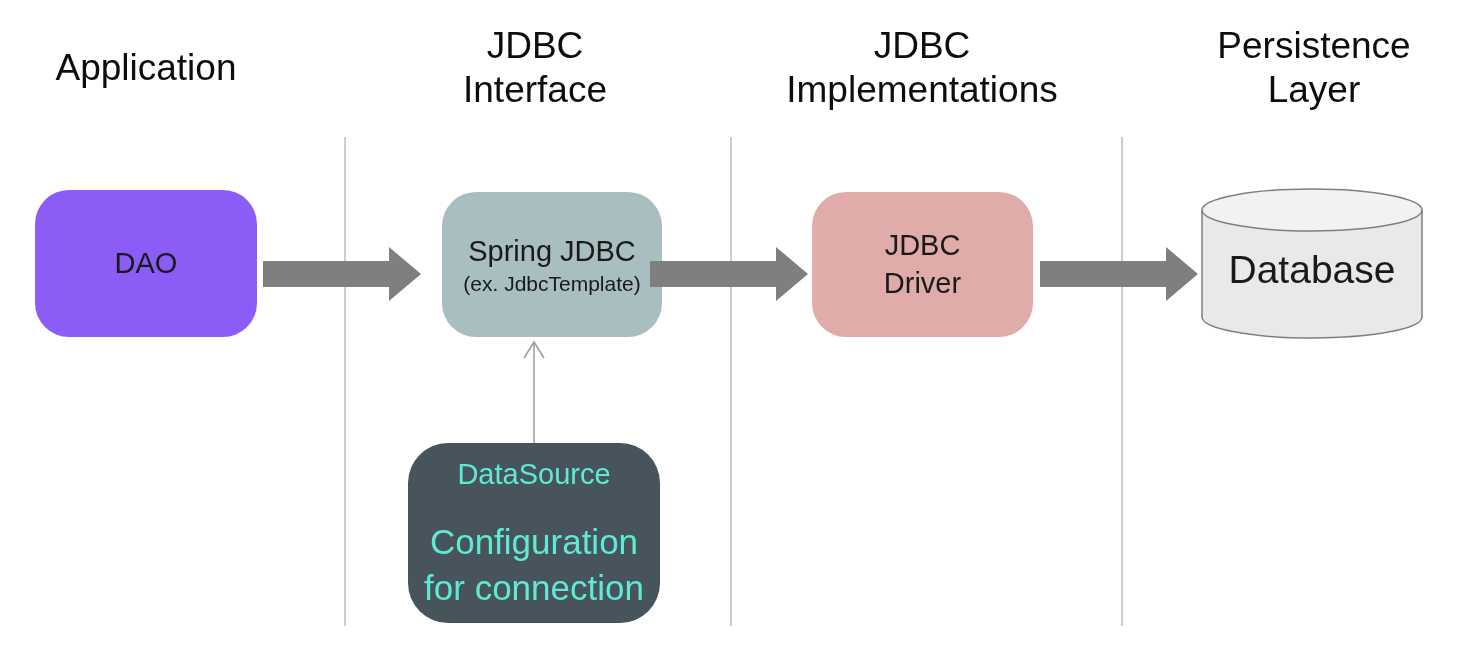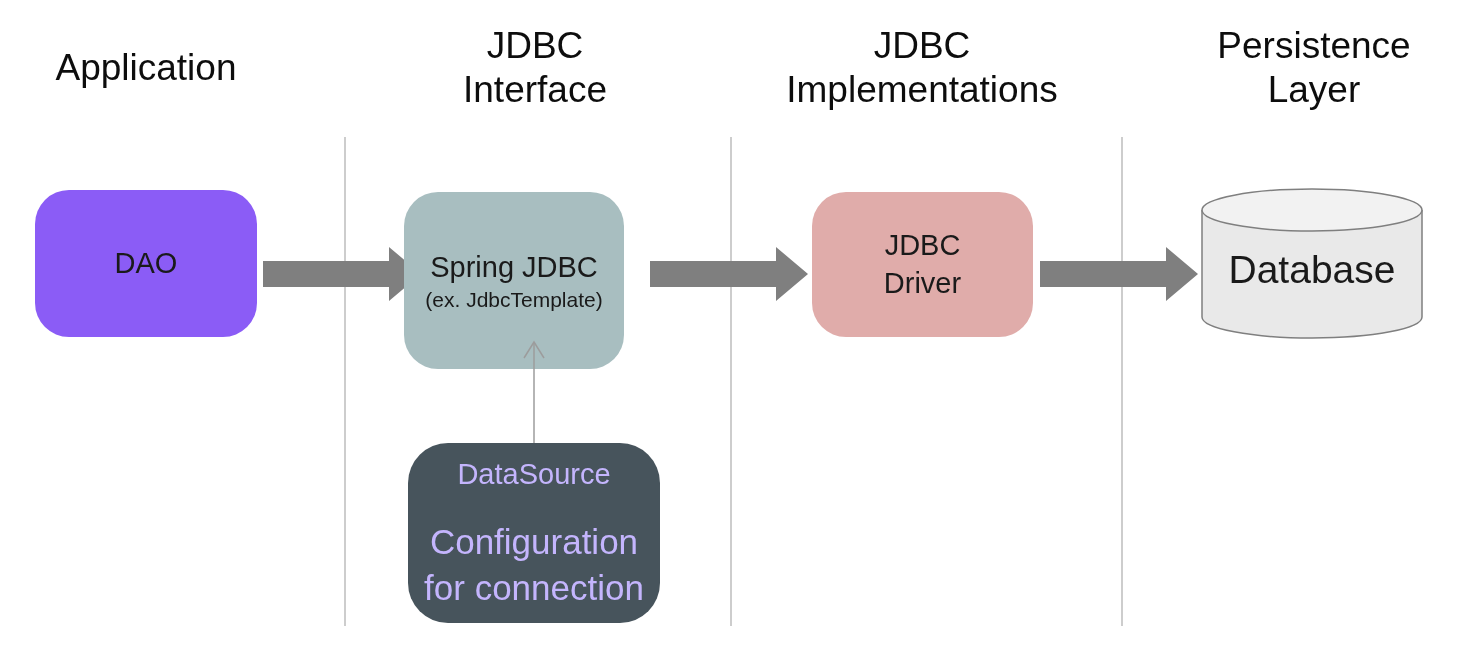"Spring JDBC" .node.spring { height: 177px -> 145px; left: 404px -> 442px }
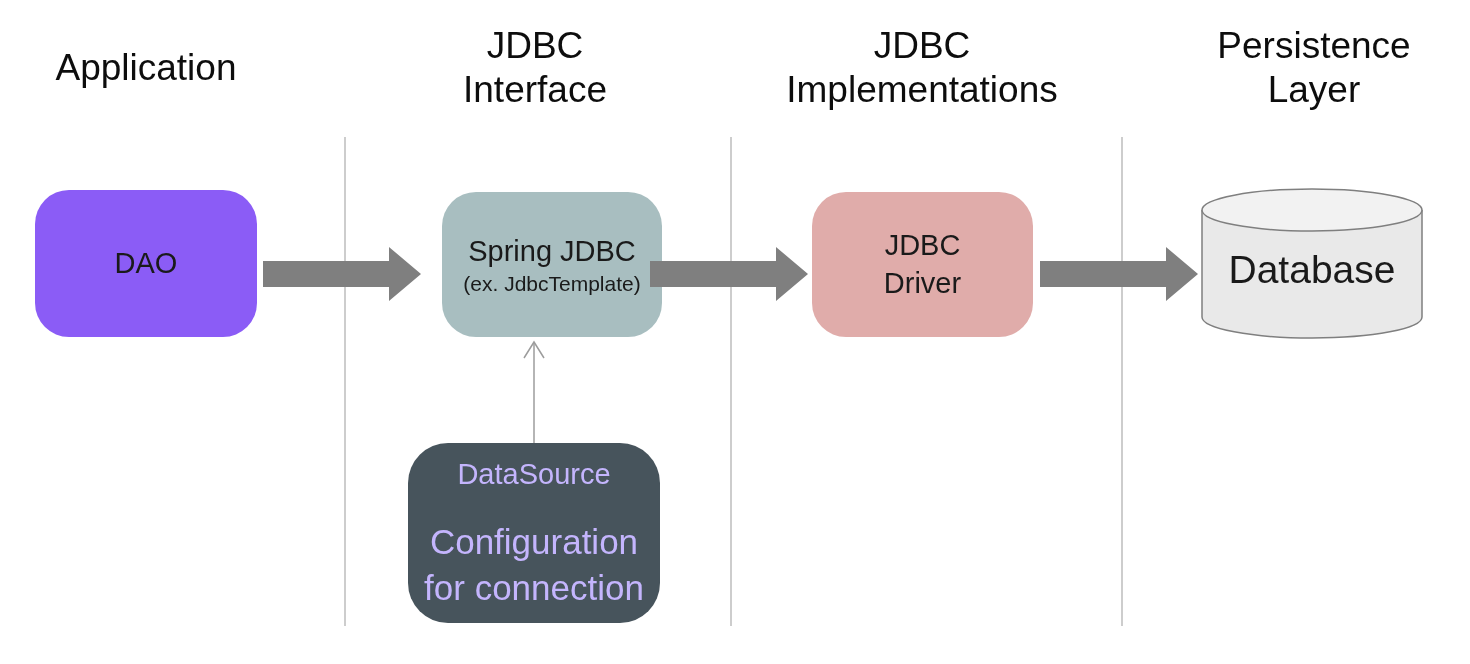"DataSource" .node.datasource { color: #c4b5fd -> #5eead4 }
